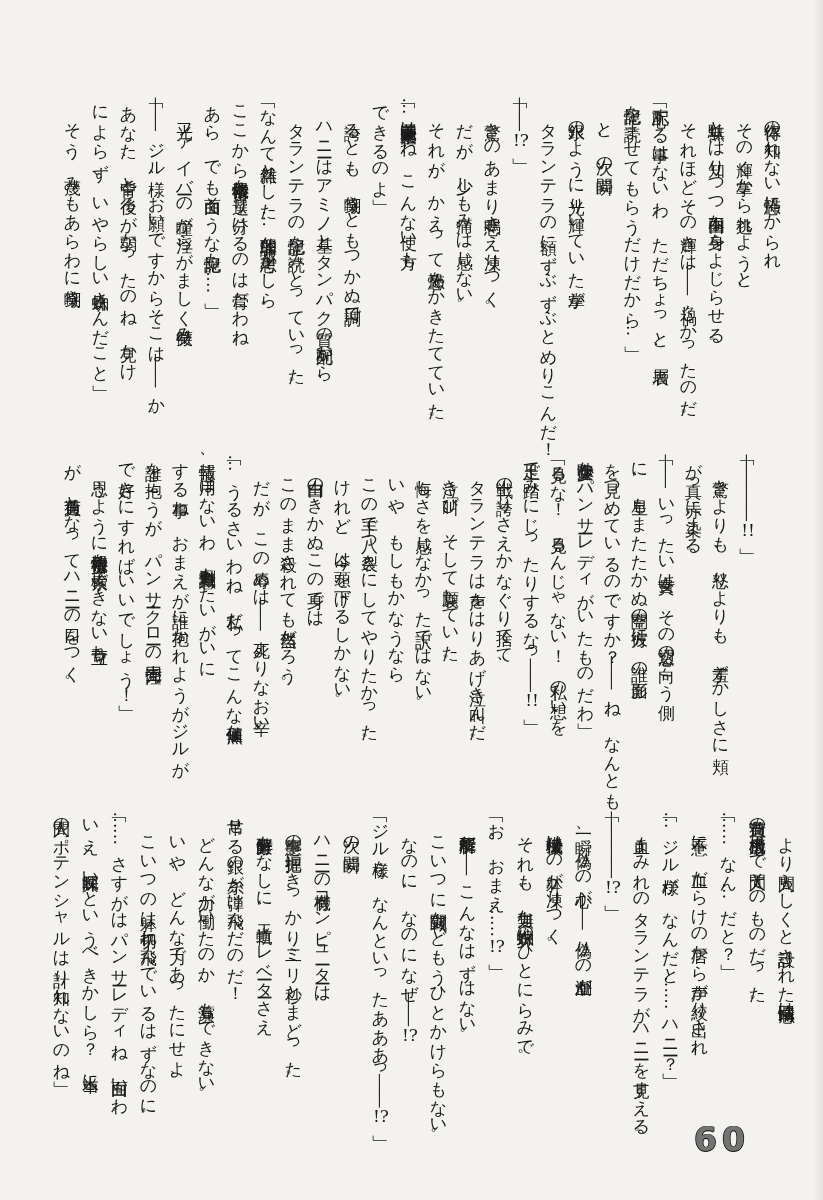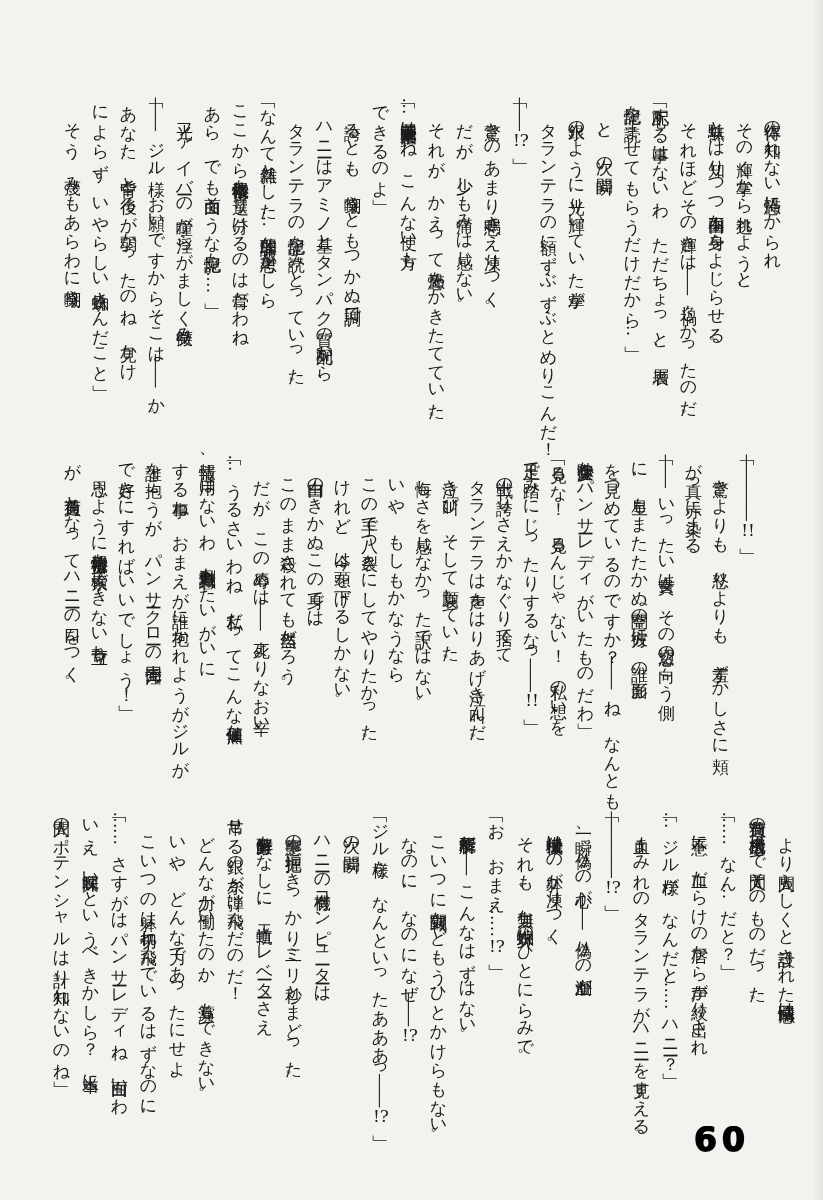"60" .page-number { color: #000000 -> #737373 }
